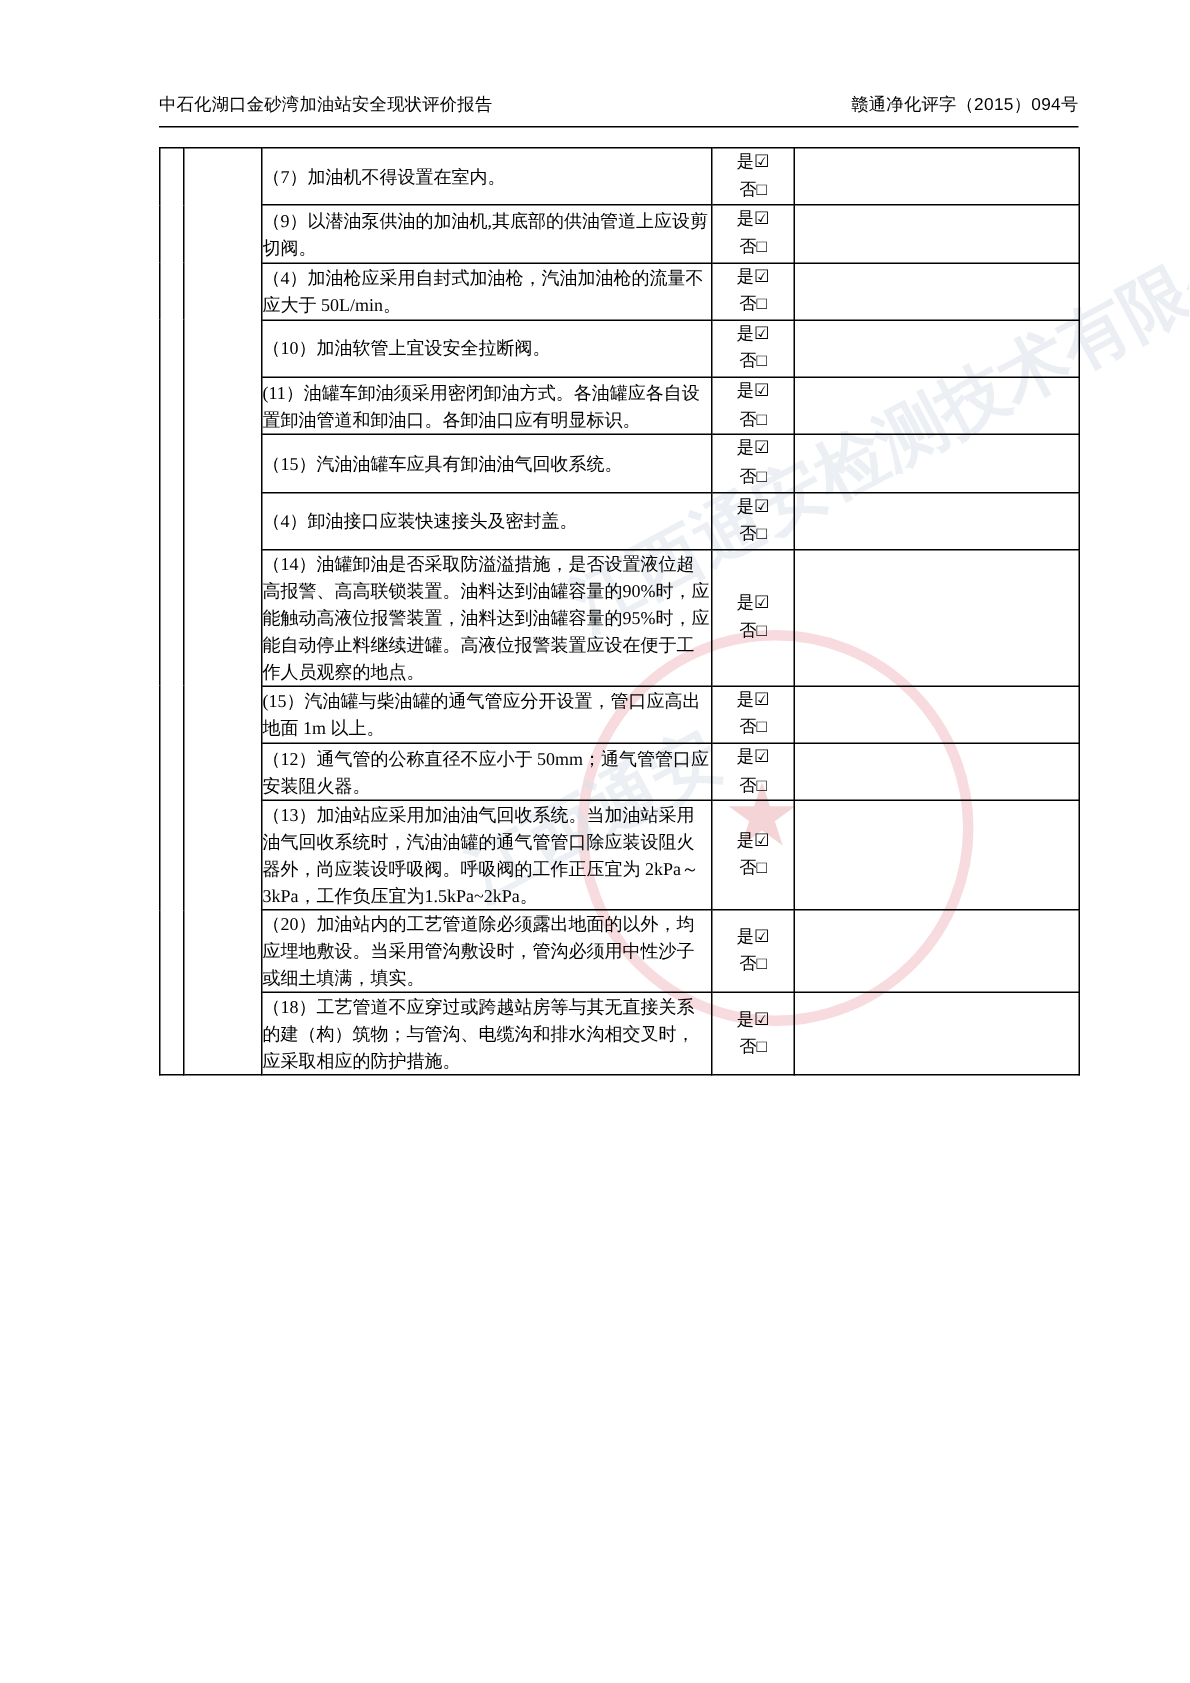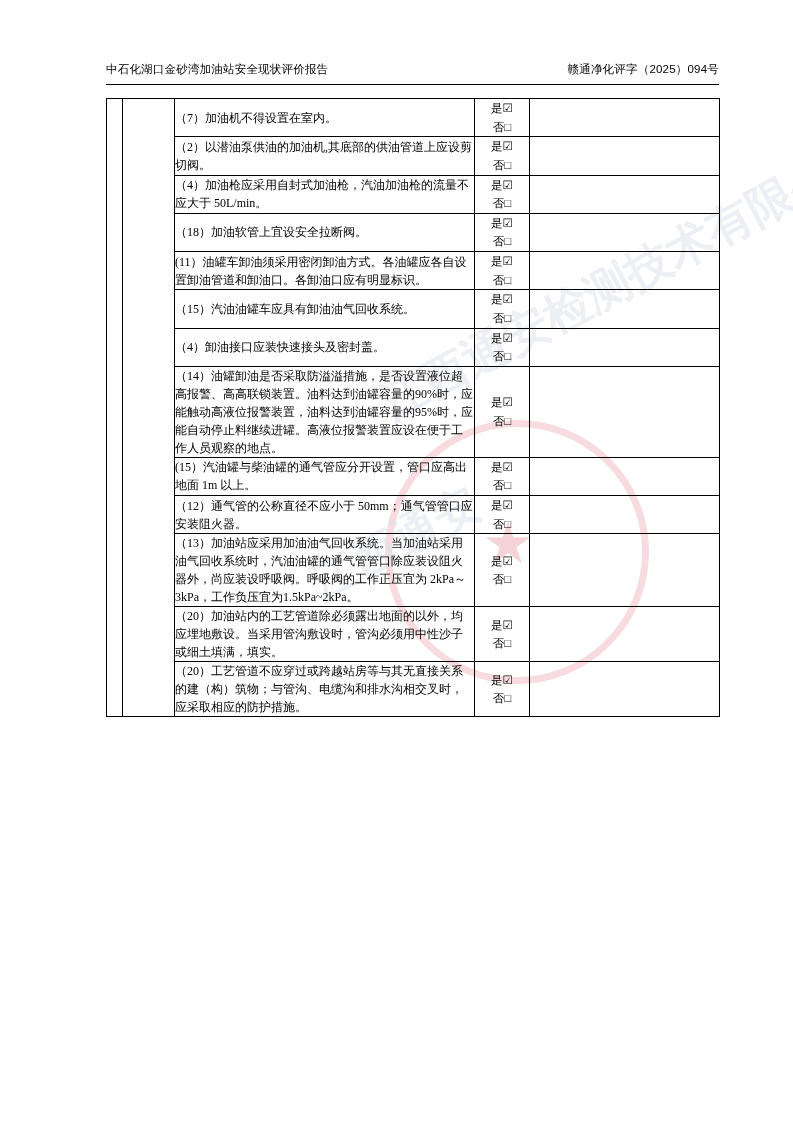"赣通净化评字（2025）094号" span.right { text: 2025 -> 2015 }
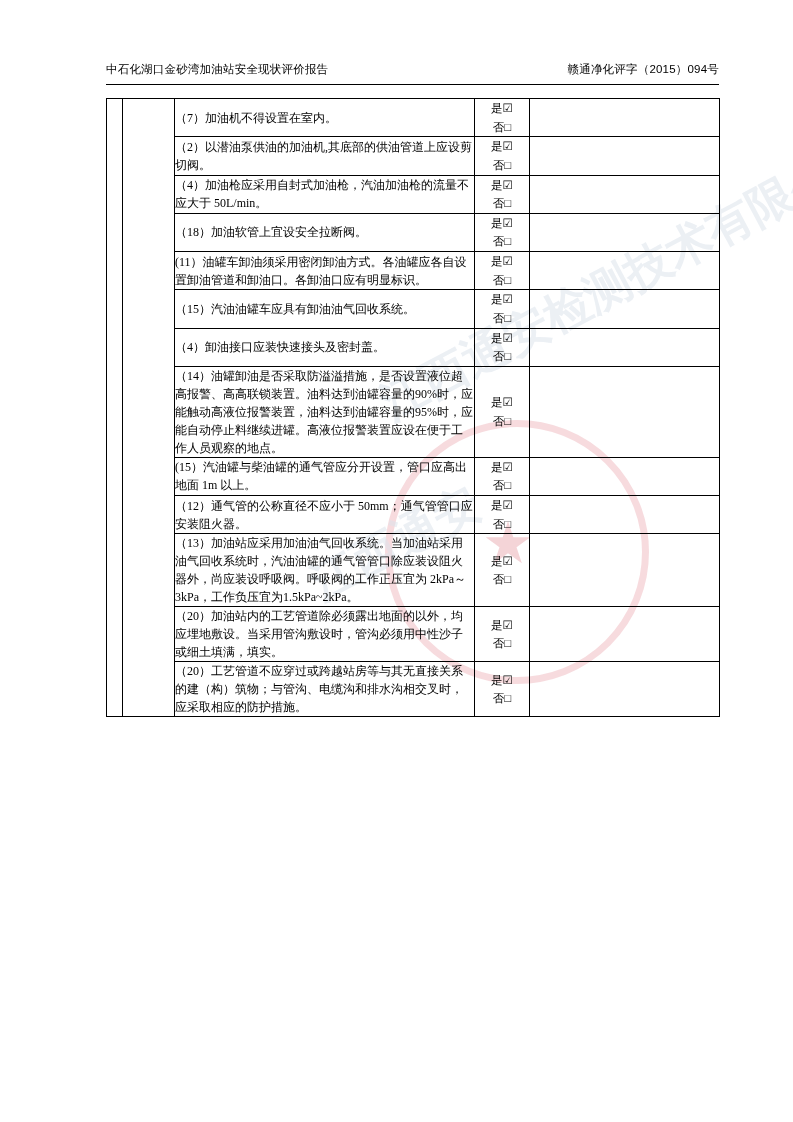"（2）以潜油泵供油的加油机,其底部的供油管道上应设剪切阀。" td.itemtext { text: 2 -> 9 }
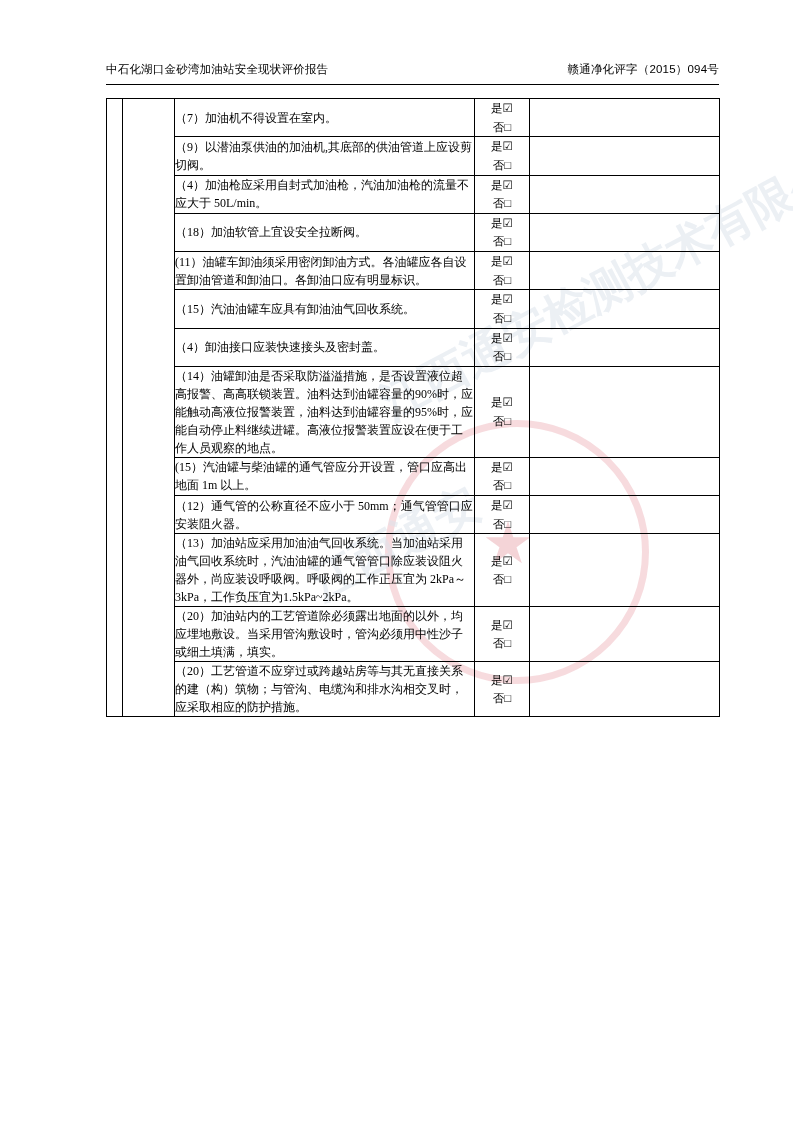"（18）加油软管上宜设安全拉断阀。" td.itemtext { text: 18 -> 10 }
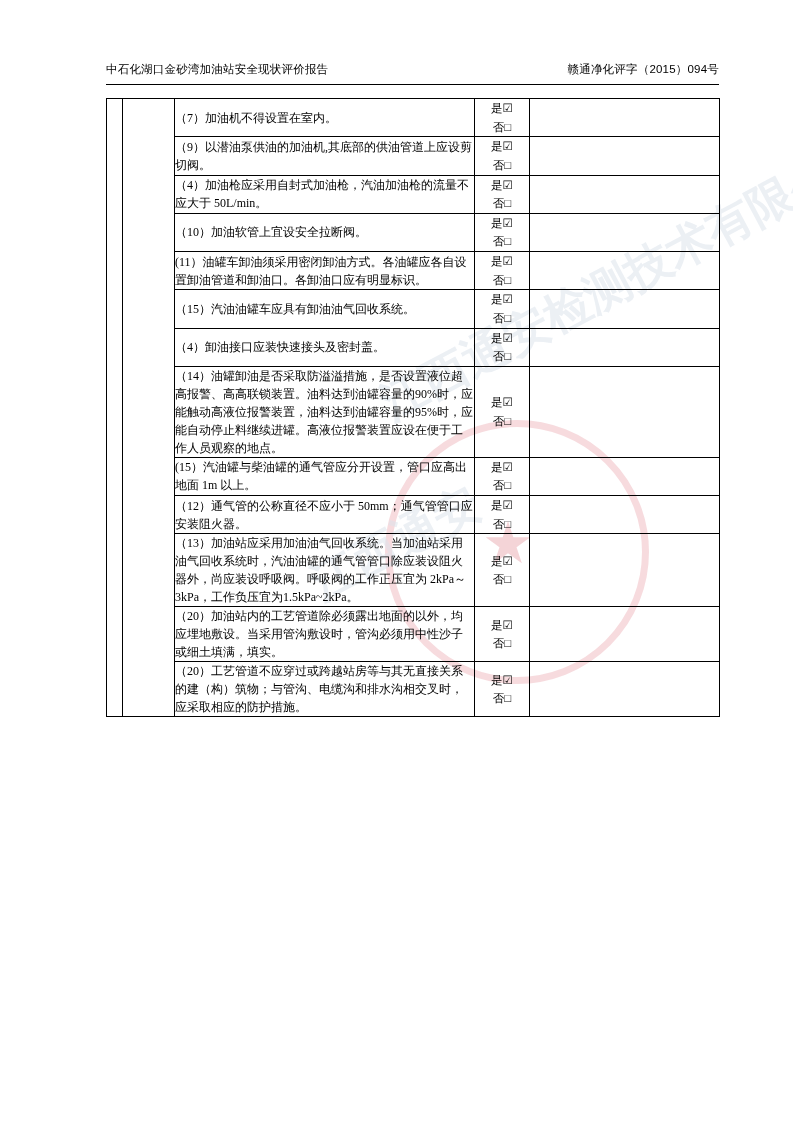"（20）工艺管道不应穿过或跨越站房等与其无直接关系的建（构）筑物；与管沟、电缆沟" td.itemtext { text: 20 -> 18 }
